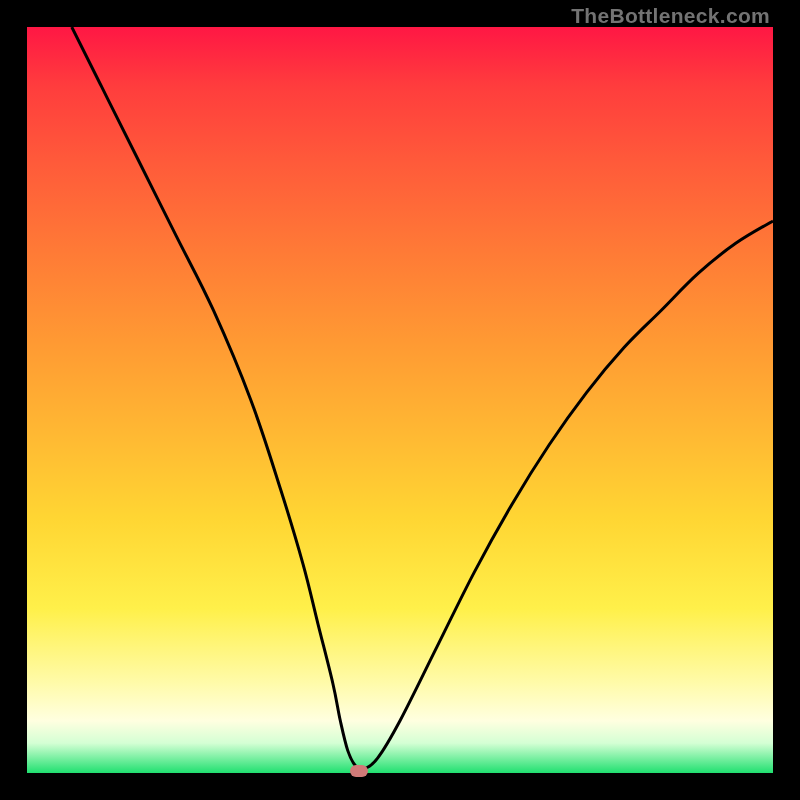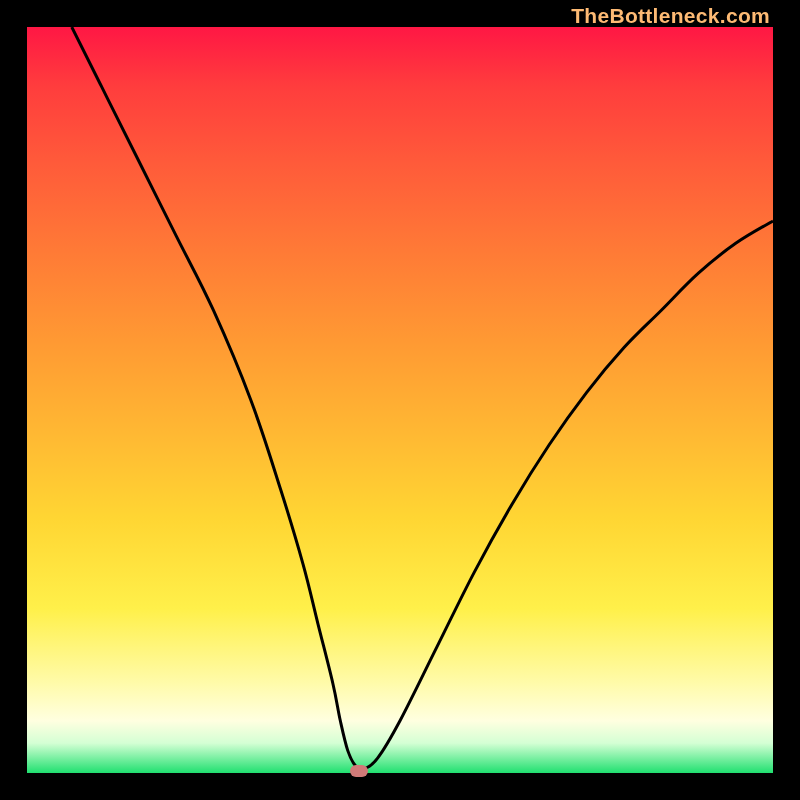"TheBottleneck.com" .watermark { color: #fdba74 -> #737373 }
